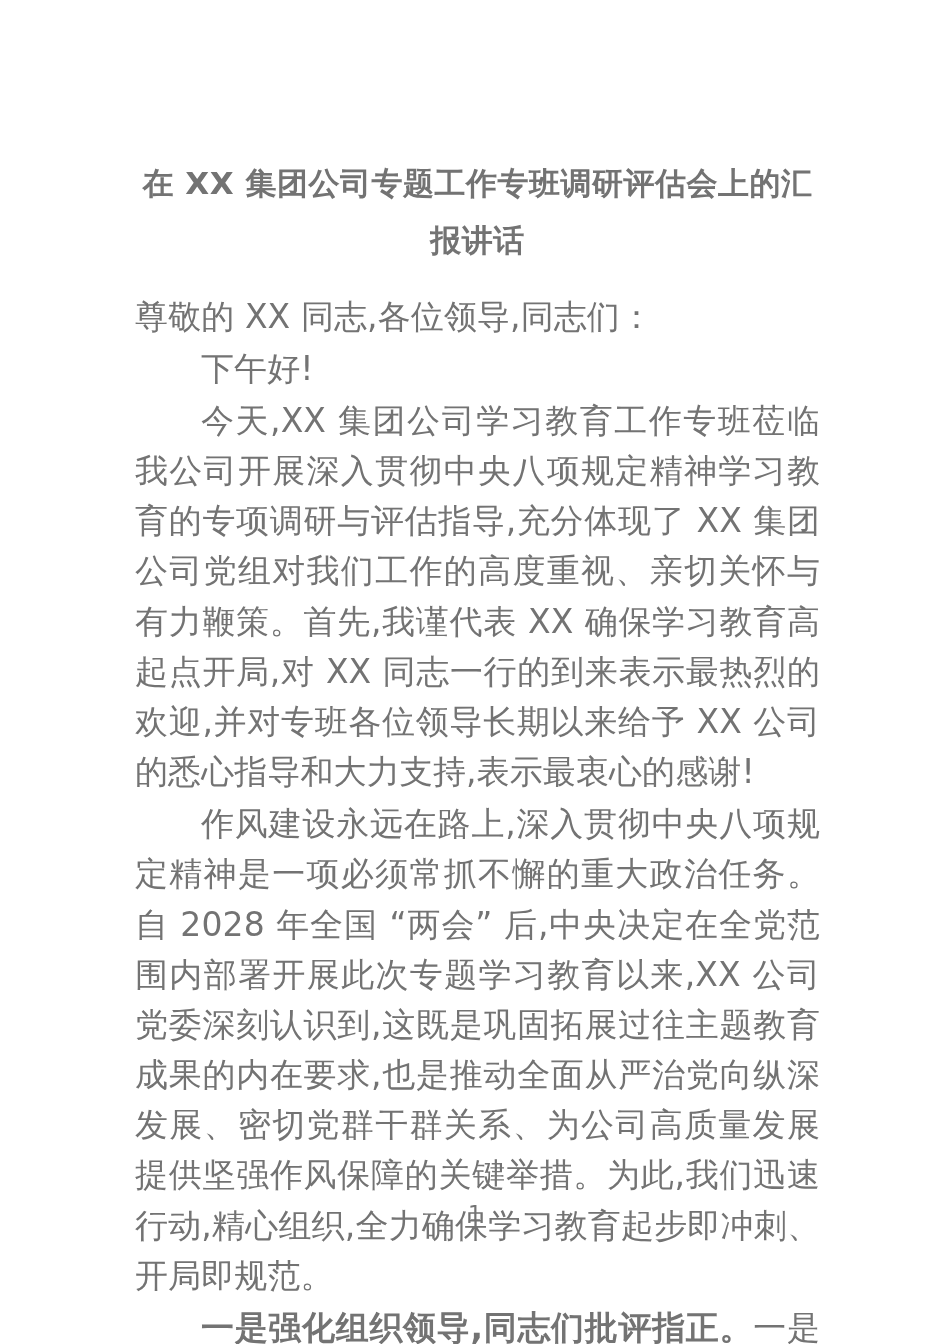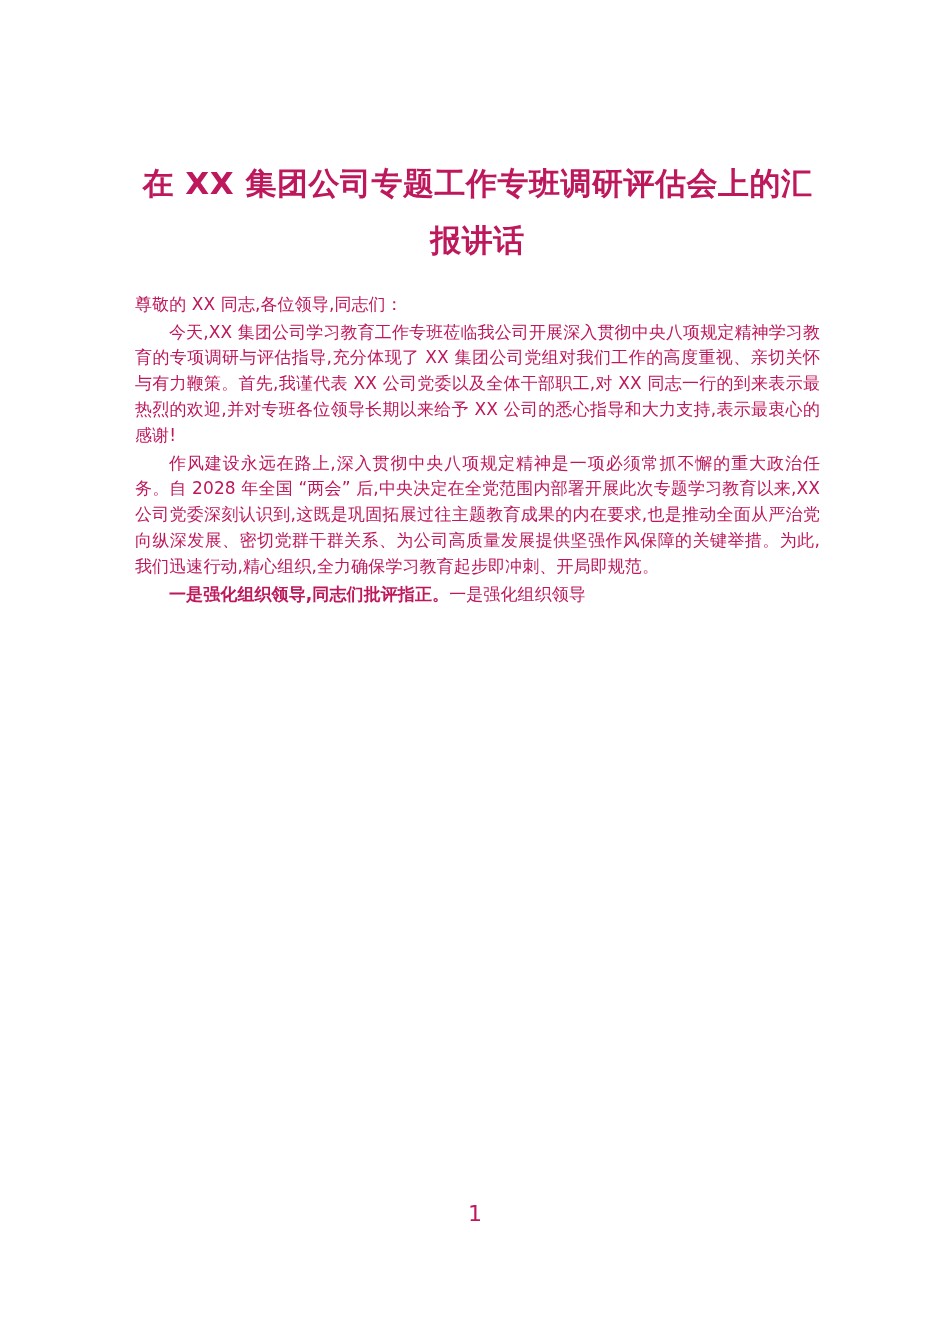"在 XX 集团公司专题工作专班调研评估会上的汇报讲话" .page { color: #be185d -> #737373 }
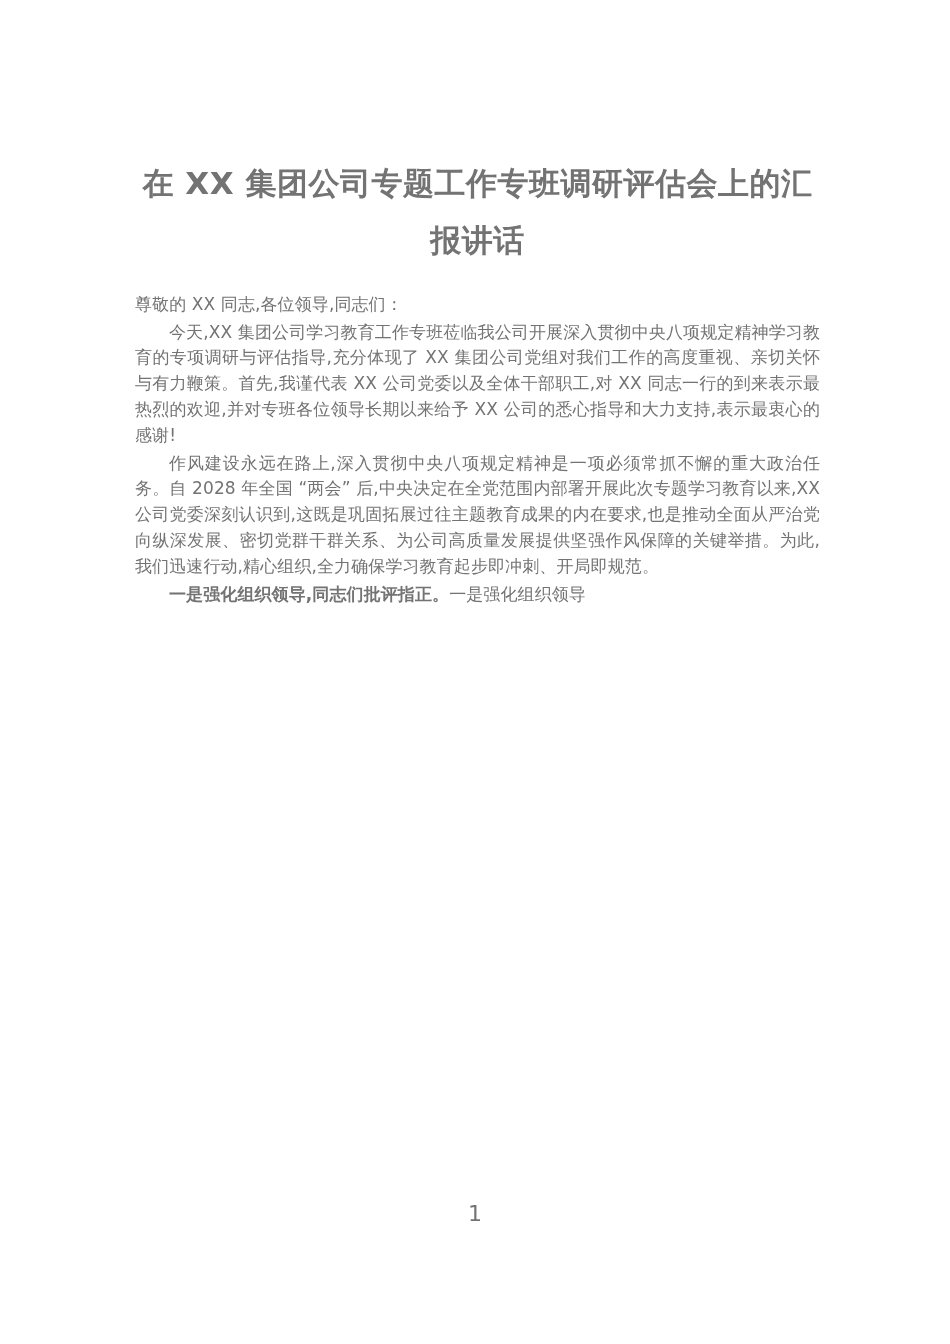"尊敬的 XX 同志,各位领导,同志们：" .para { font-size: 17px -> 33px }
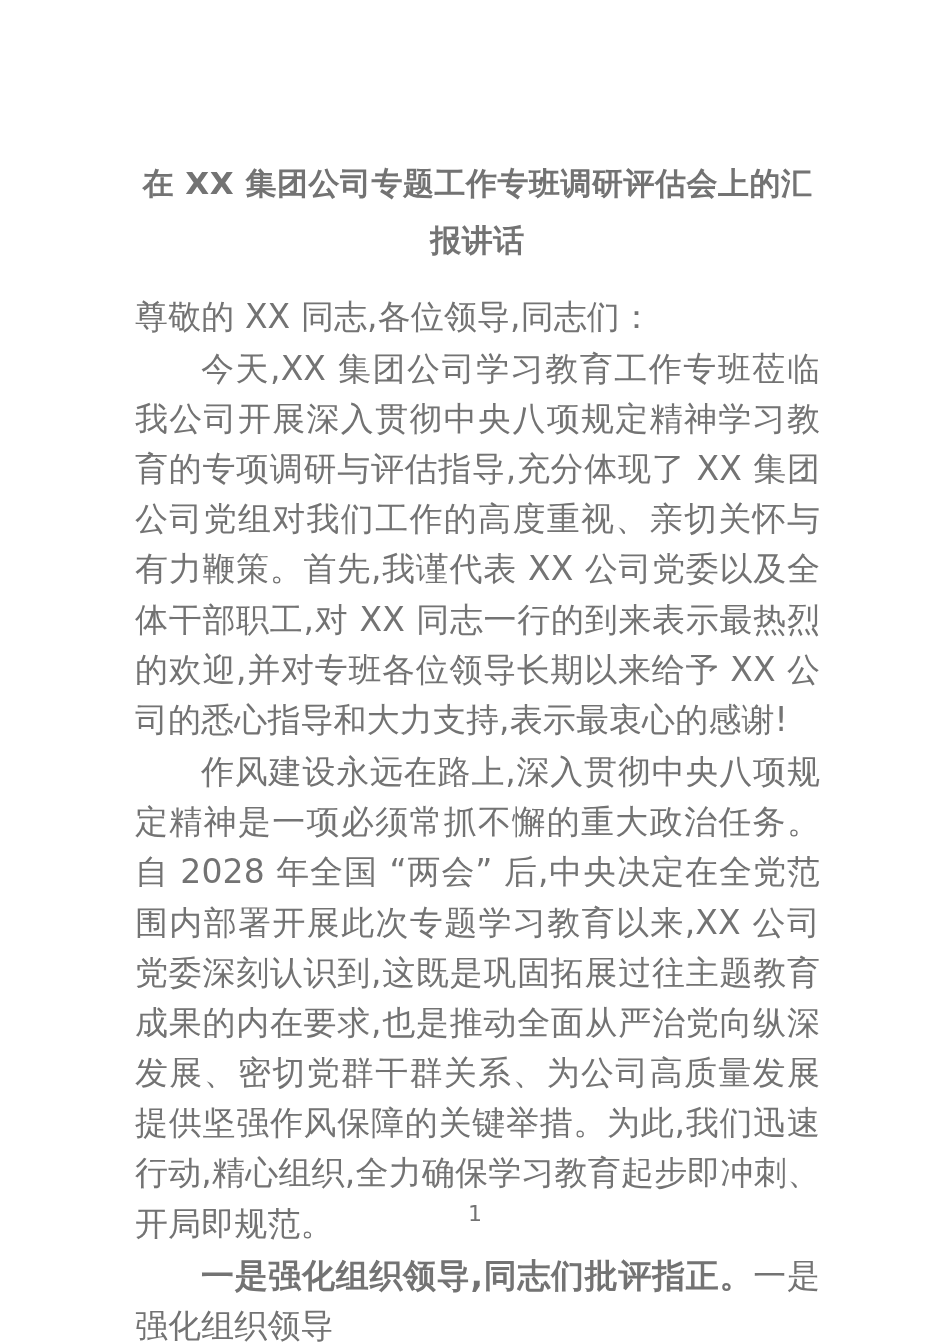"下午好!" p.para { html: none -> <p>下午好!</p> }
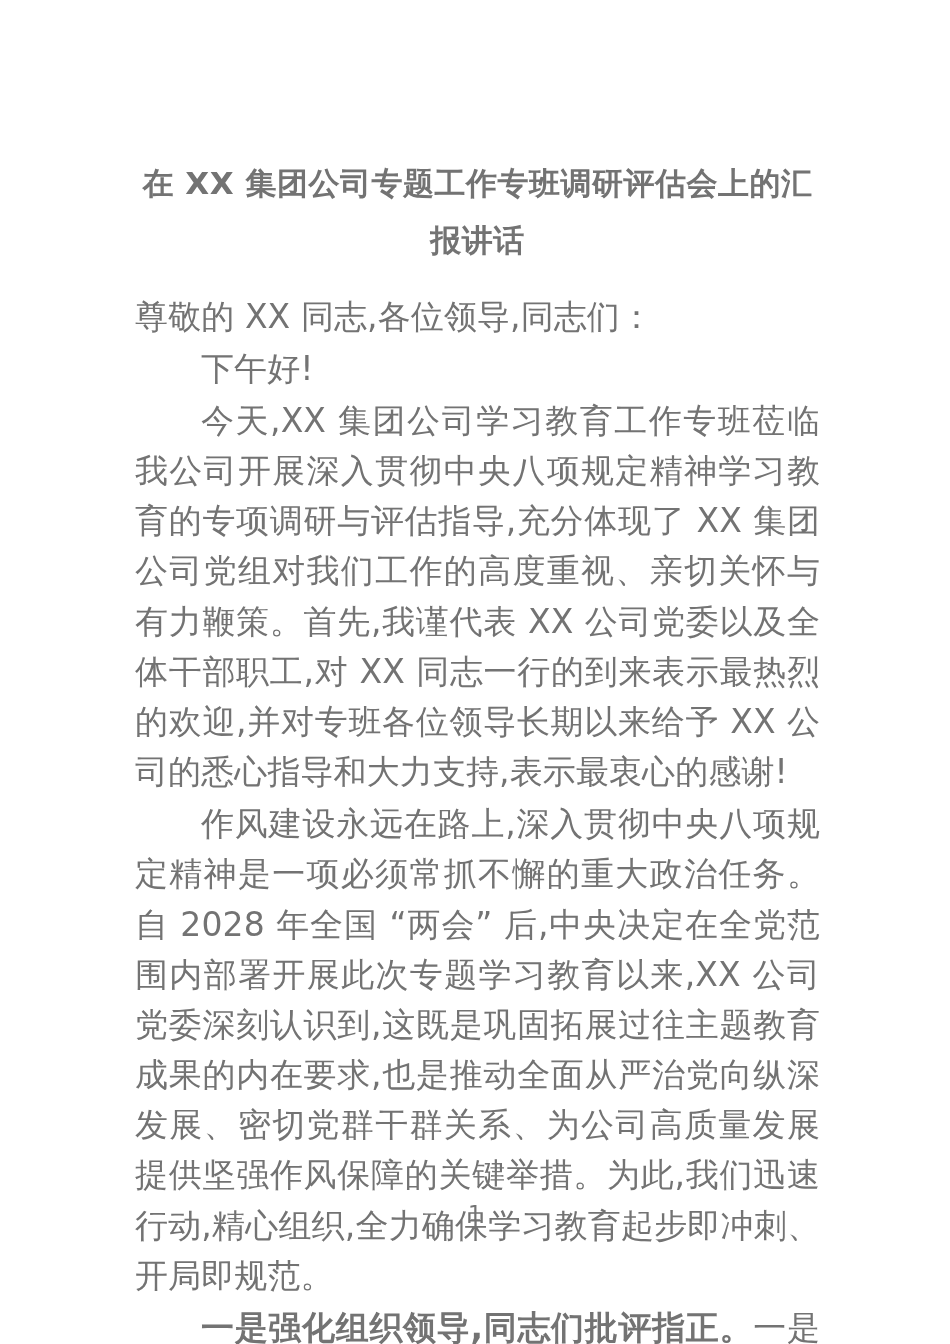"今天,XX" p.para { text: 公司党委以及全体干部职工 -> 确保学习教育高起点开局 }
